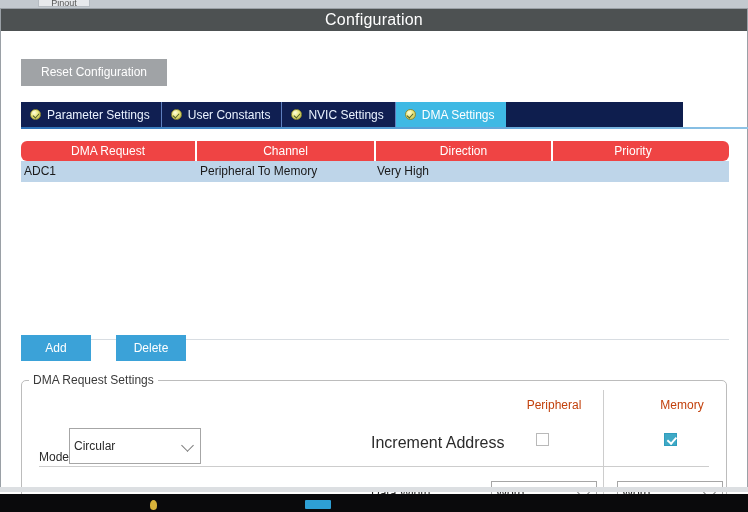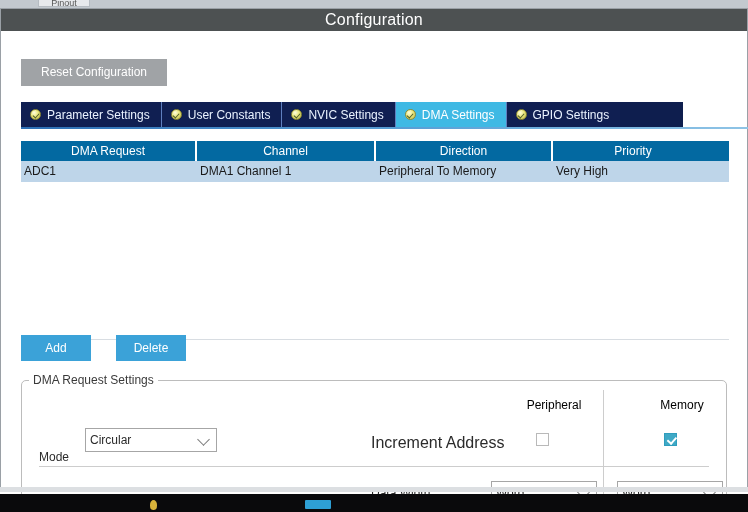"GPIO Settings" div.tab { html: <div> <span></span> <span>GPIO Settings</span> </div> -> none }
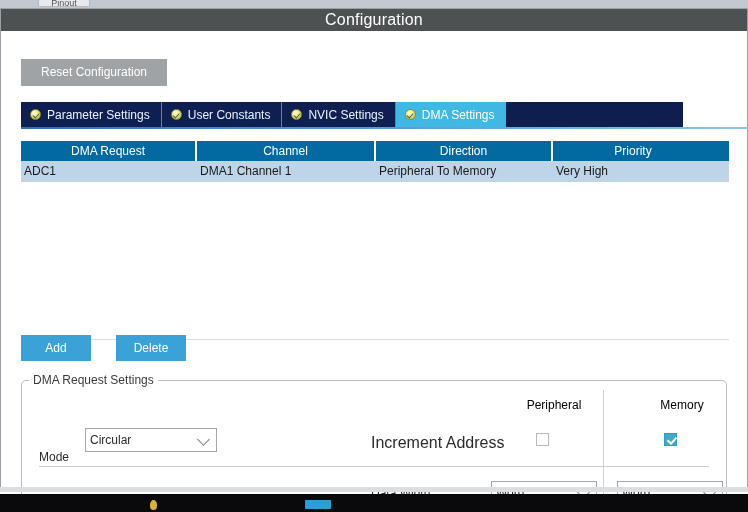"DMA Request" .thead { background: #0369a1 -> #ef4444; border-radius: none -> 6px }
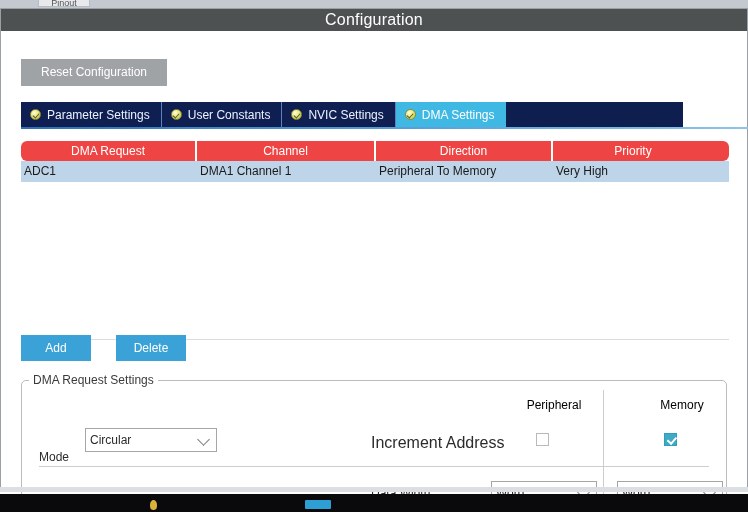"DMA1 Channel 1" div.td { html: <div>DMA1 Channel 1</div> -> none }
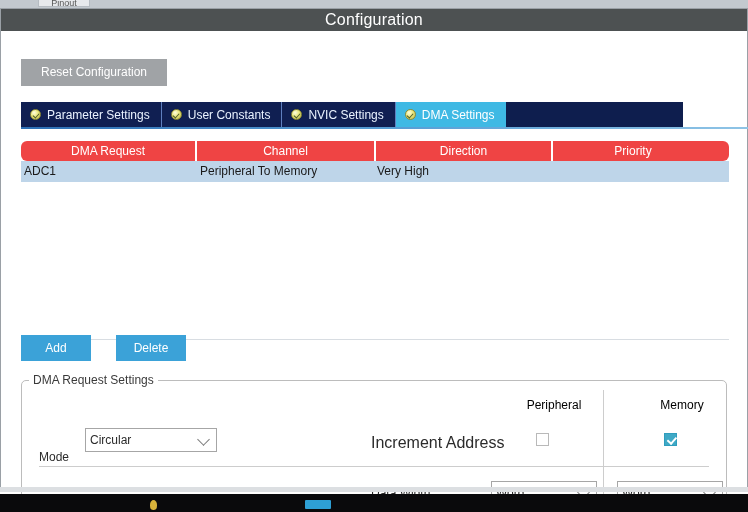"Peripheral" .col-head { color: #000000 -> #c2410c }
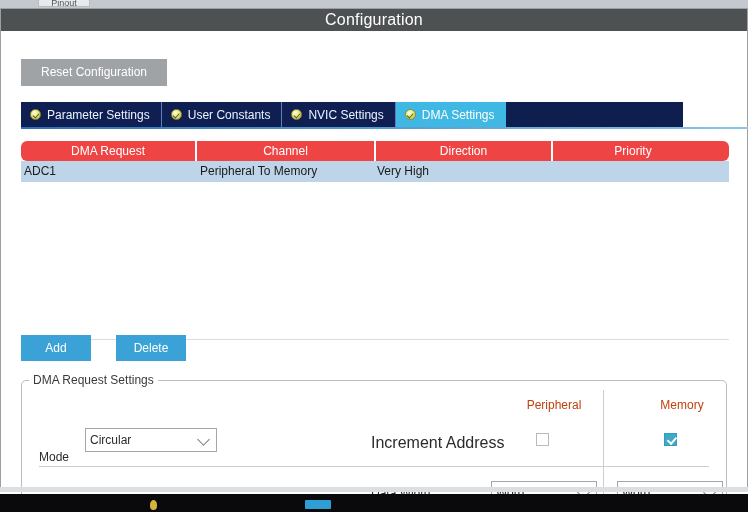"Circular" .sel-mode { height: 24px -> 36px; left: 64px -> 48px }
